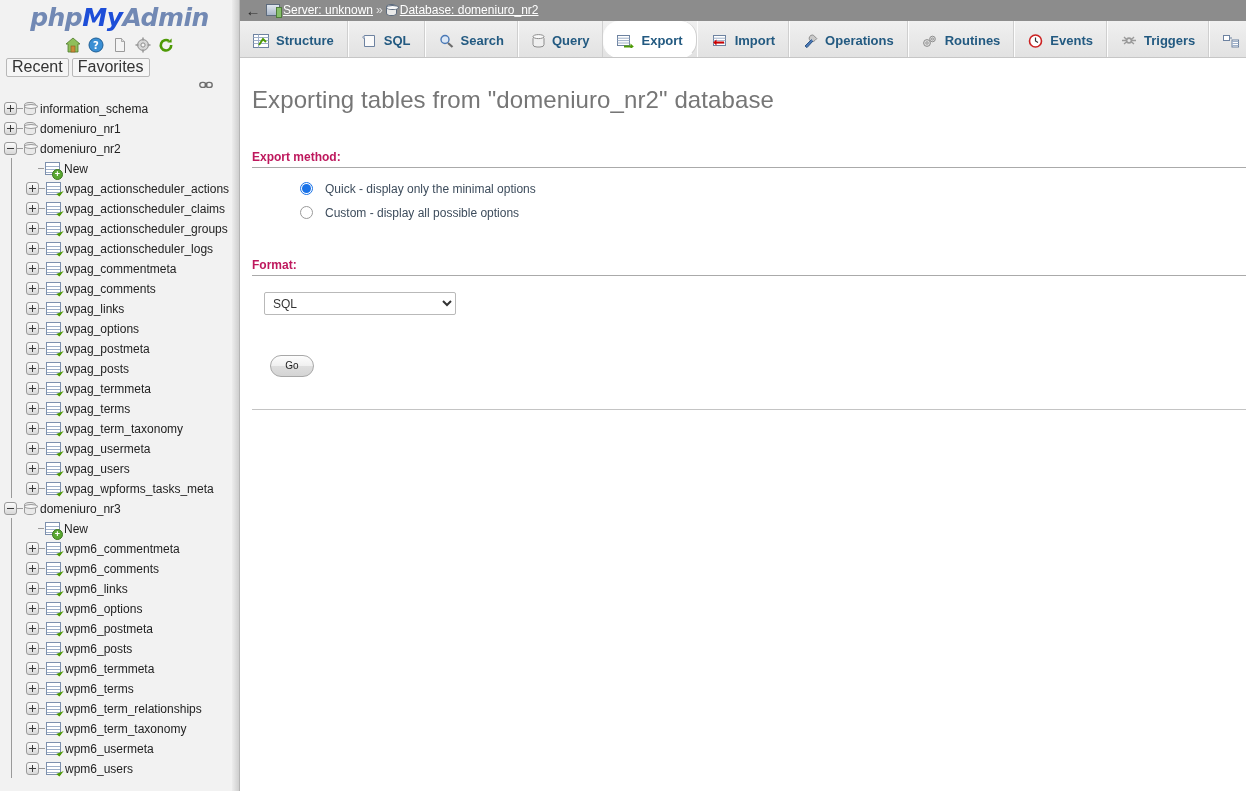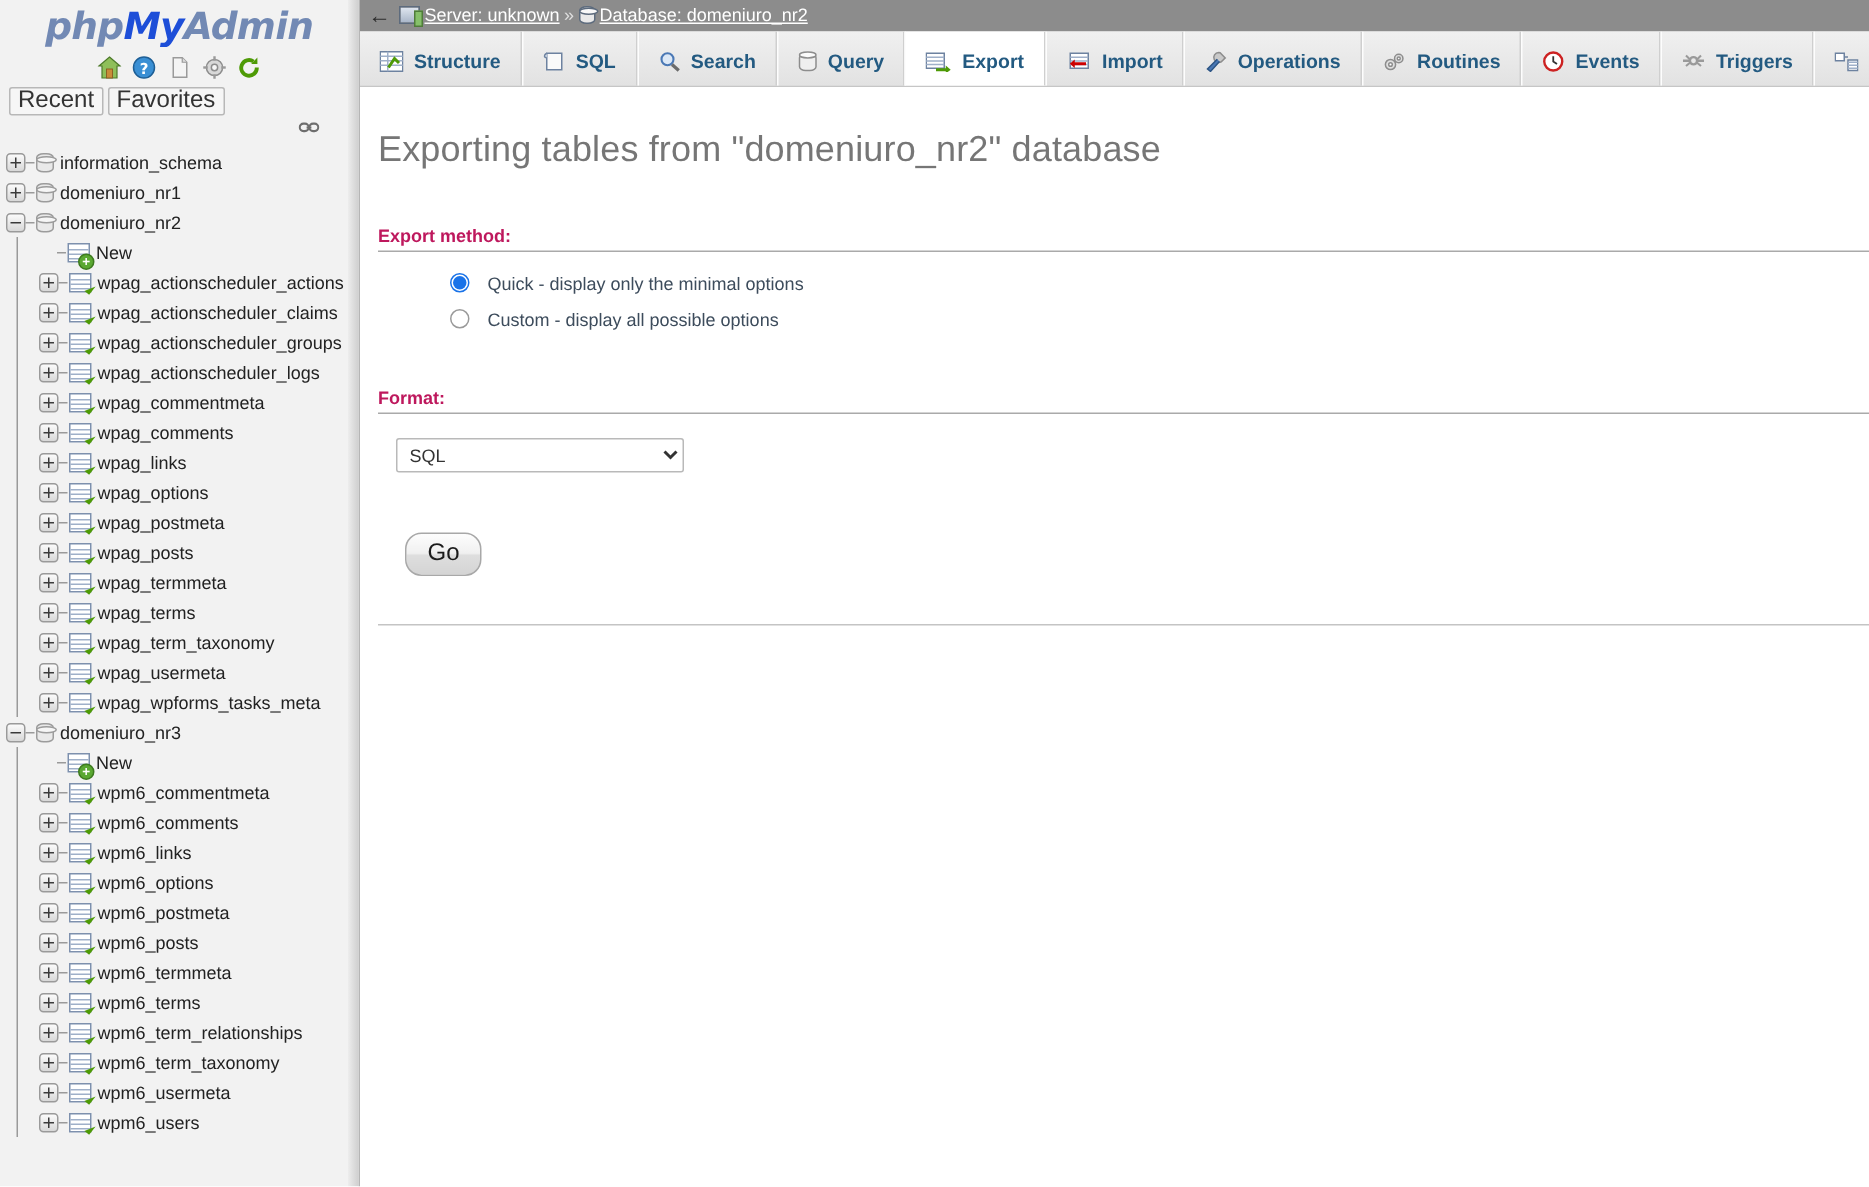"Export" .tab.active { border-radius: none -> 16px }
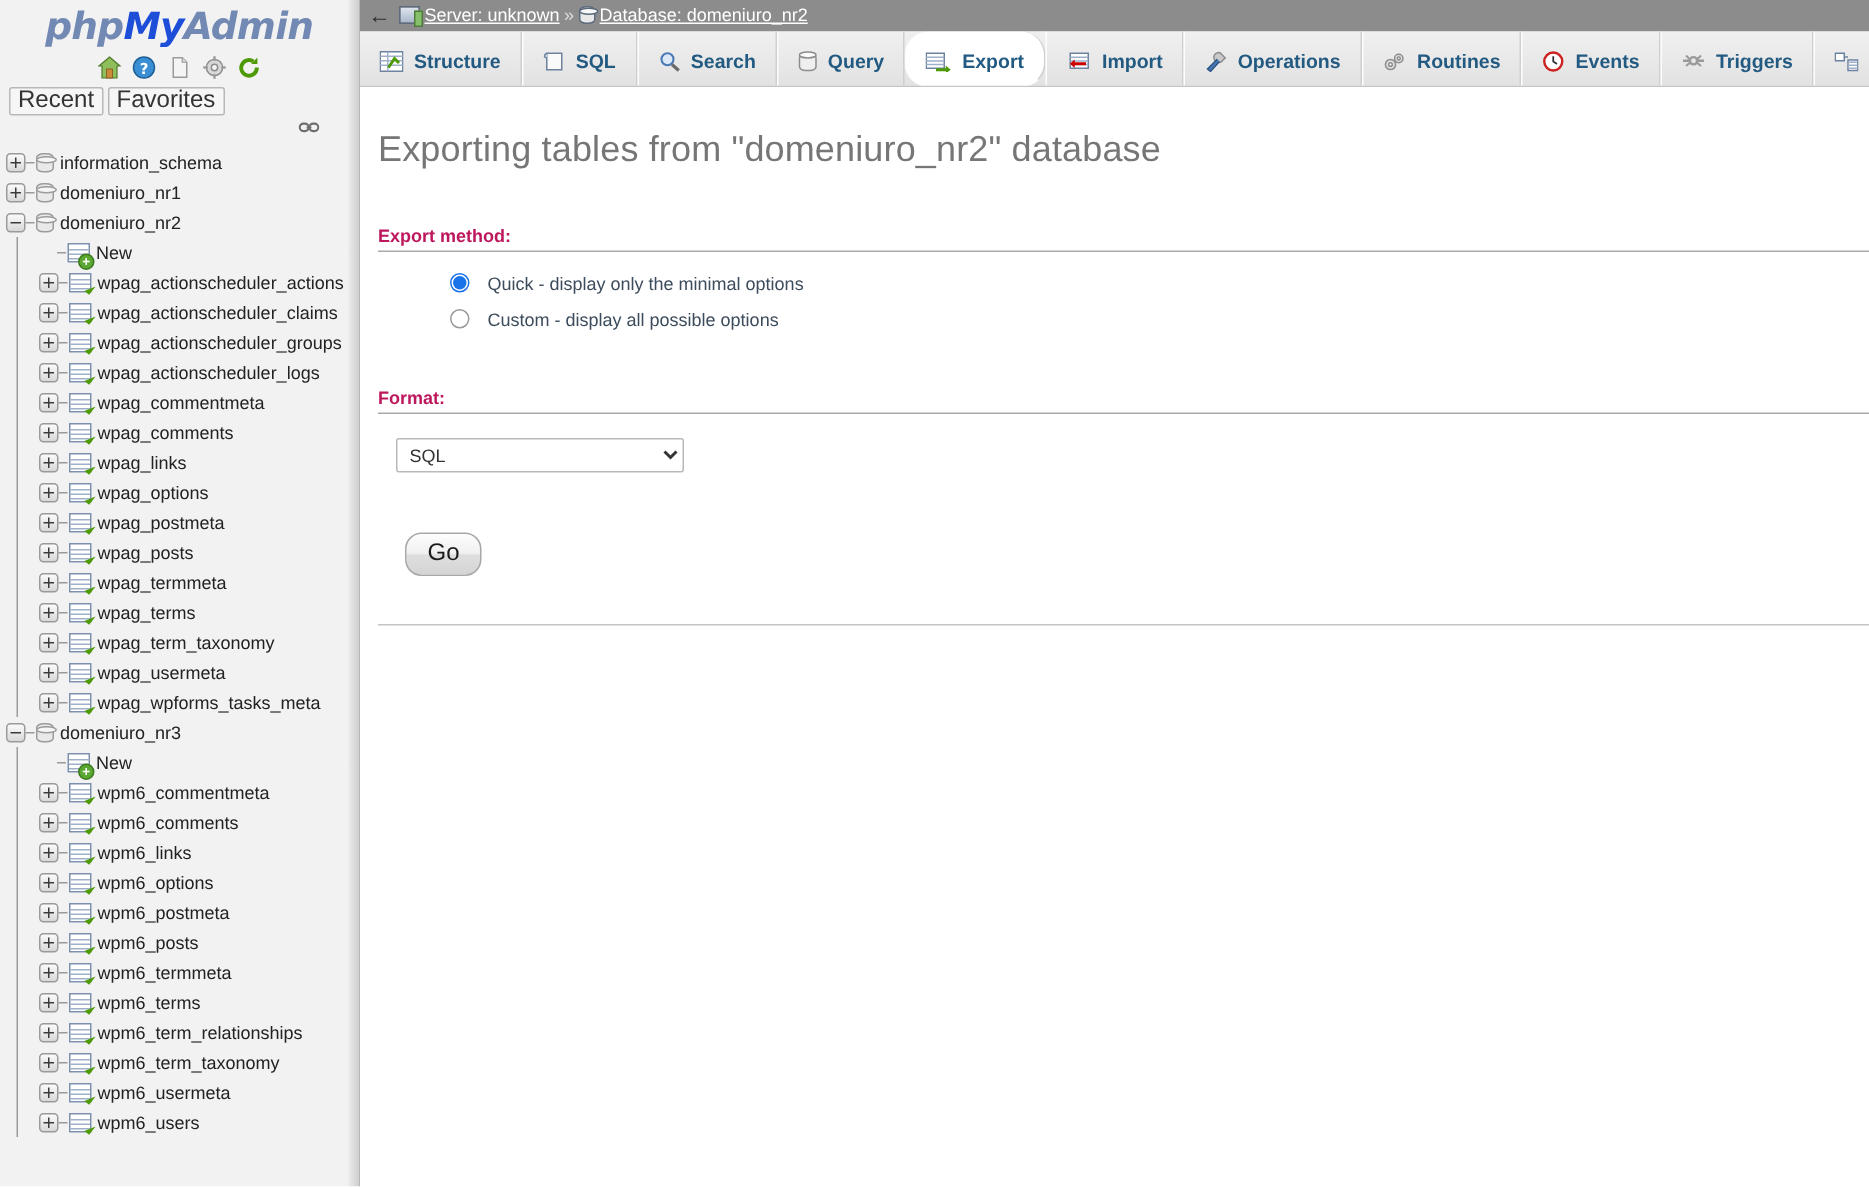"Go" button.go { font-size: 16px -> 10px }
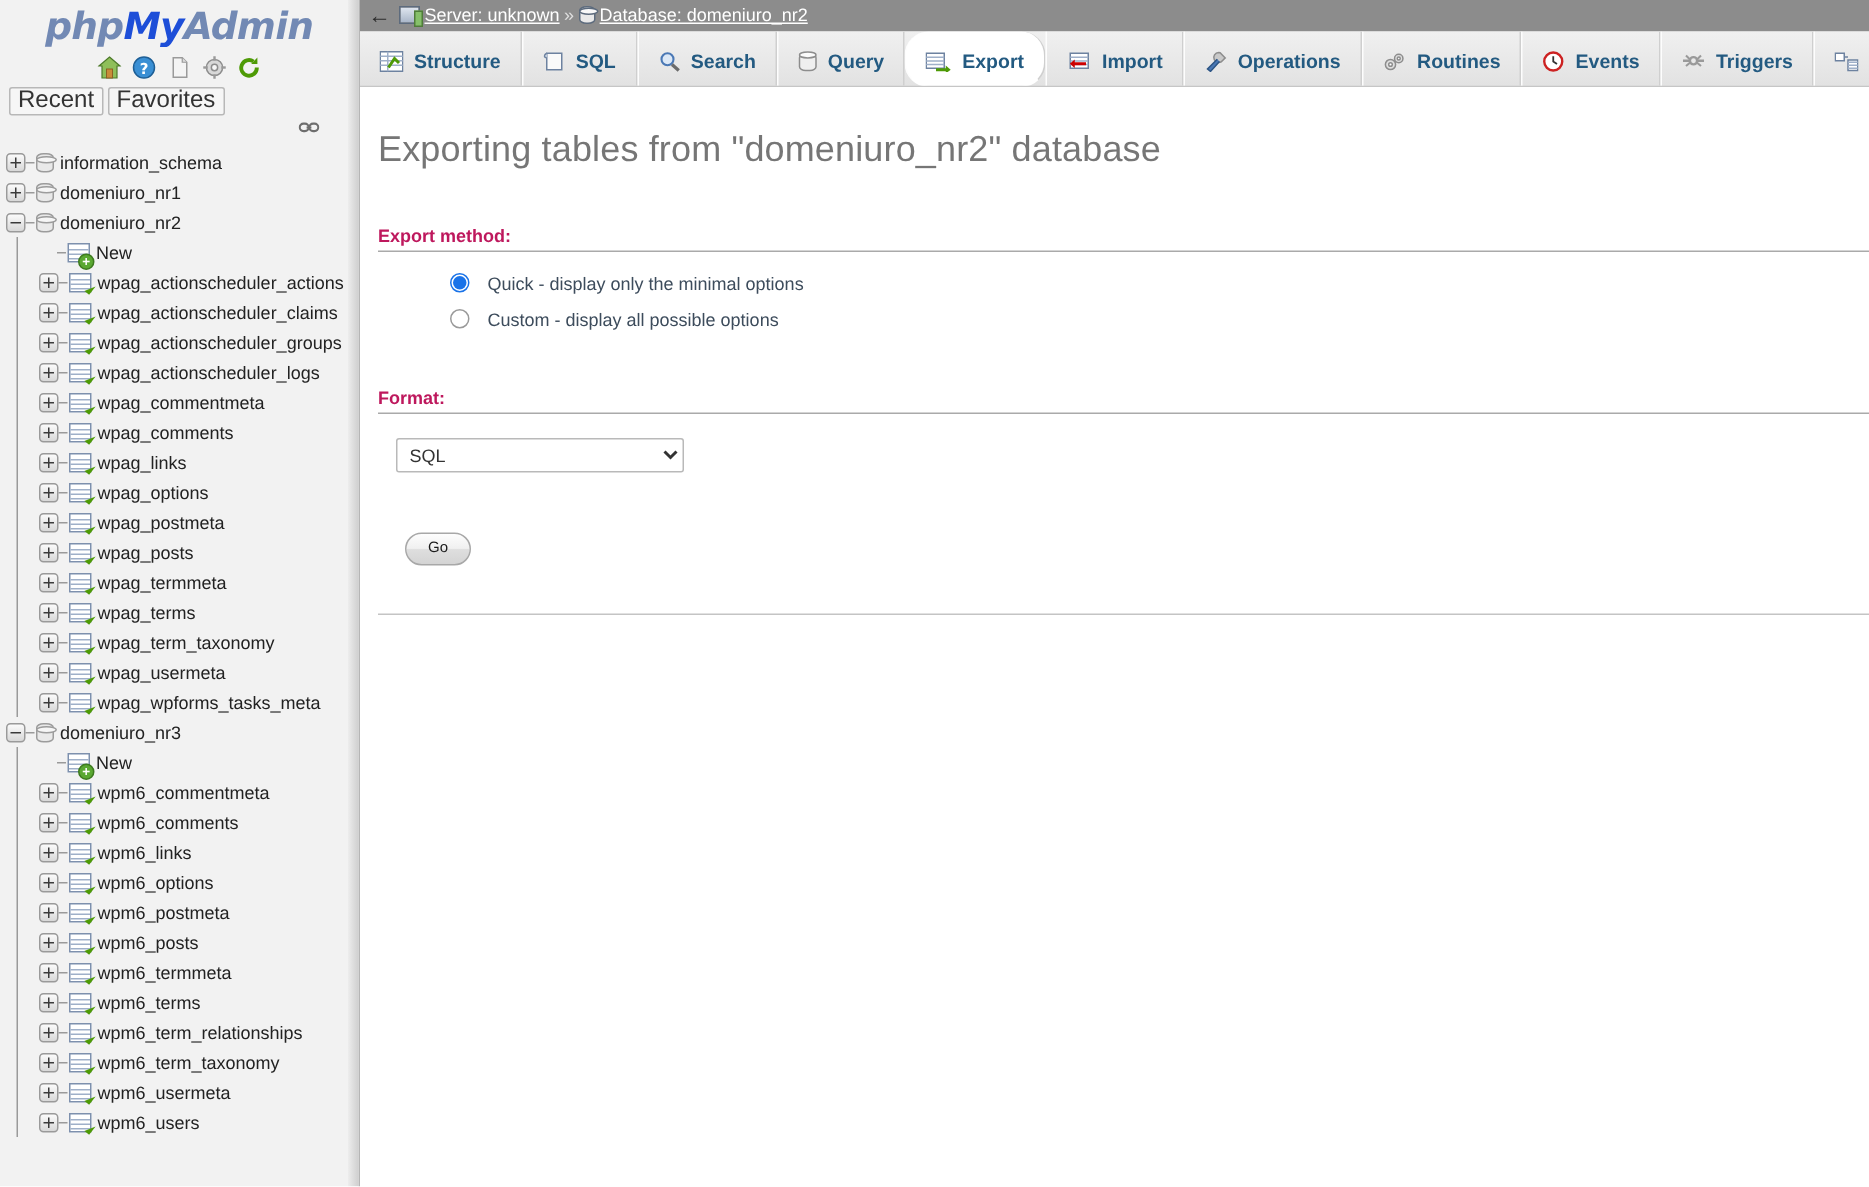"wpag_users" div.node { html: none -> <div><span></span><span></span><span></span><span></span><span>wpag_users</span></div> }
